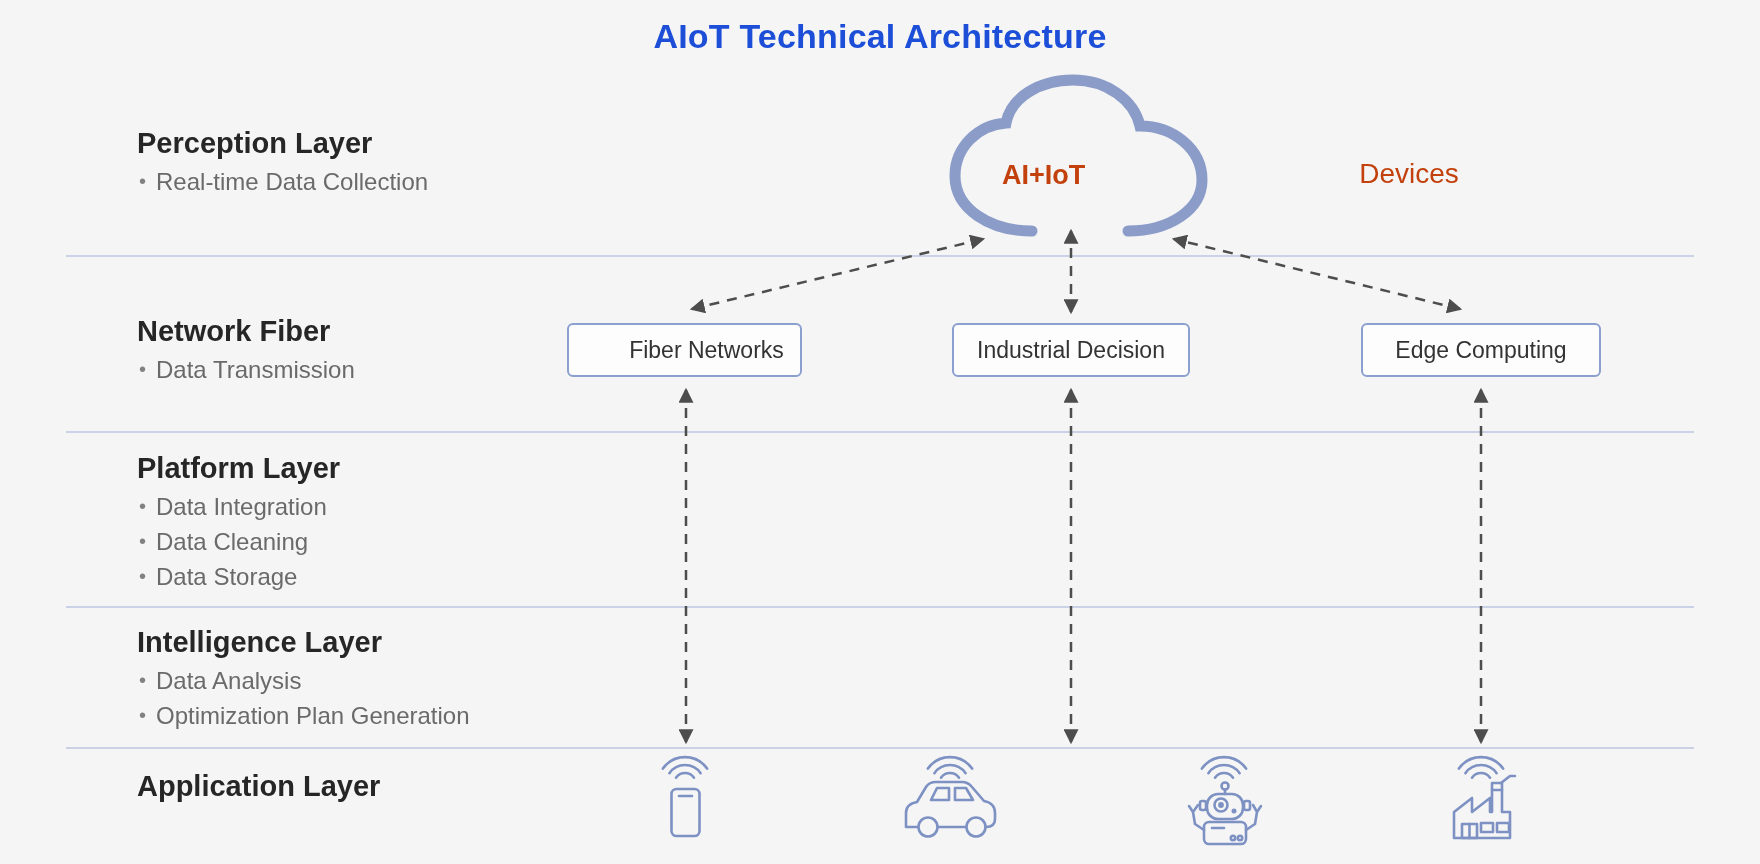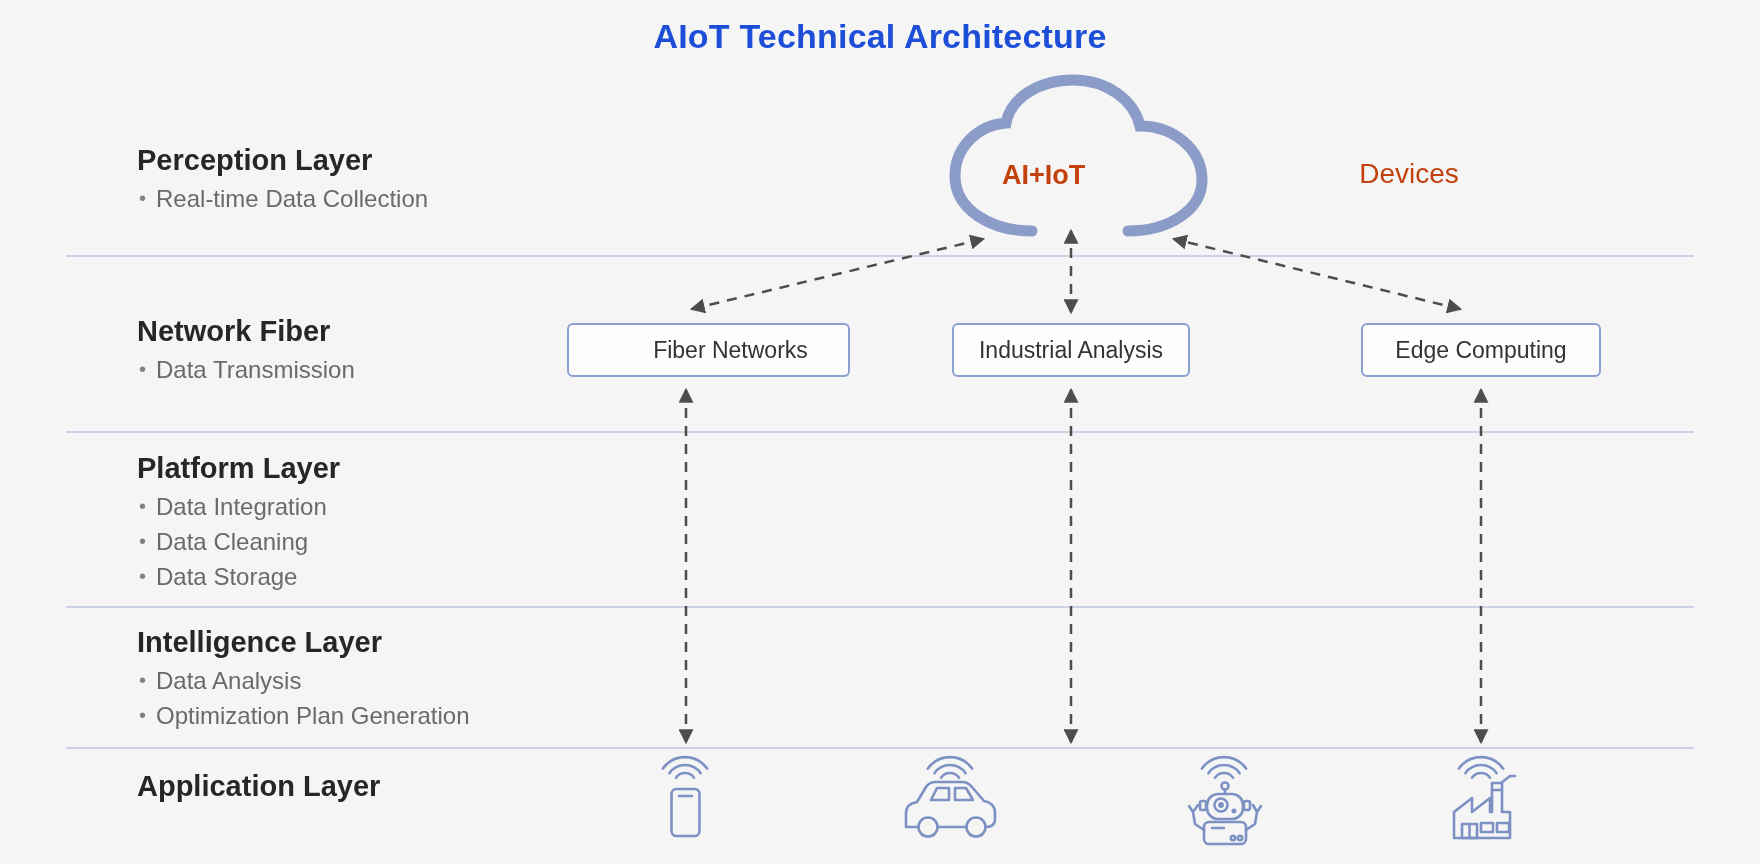"Perception Layer" div.layer-group { top: 142px -> 125px }
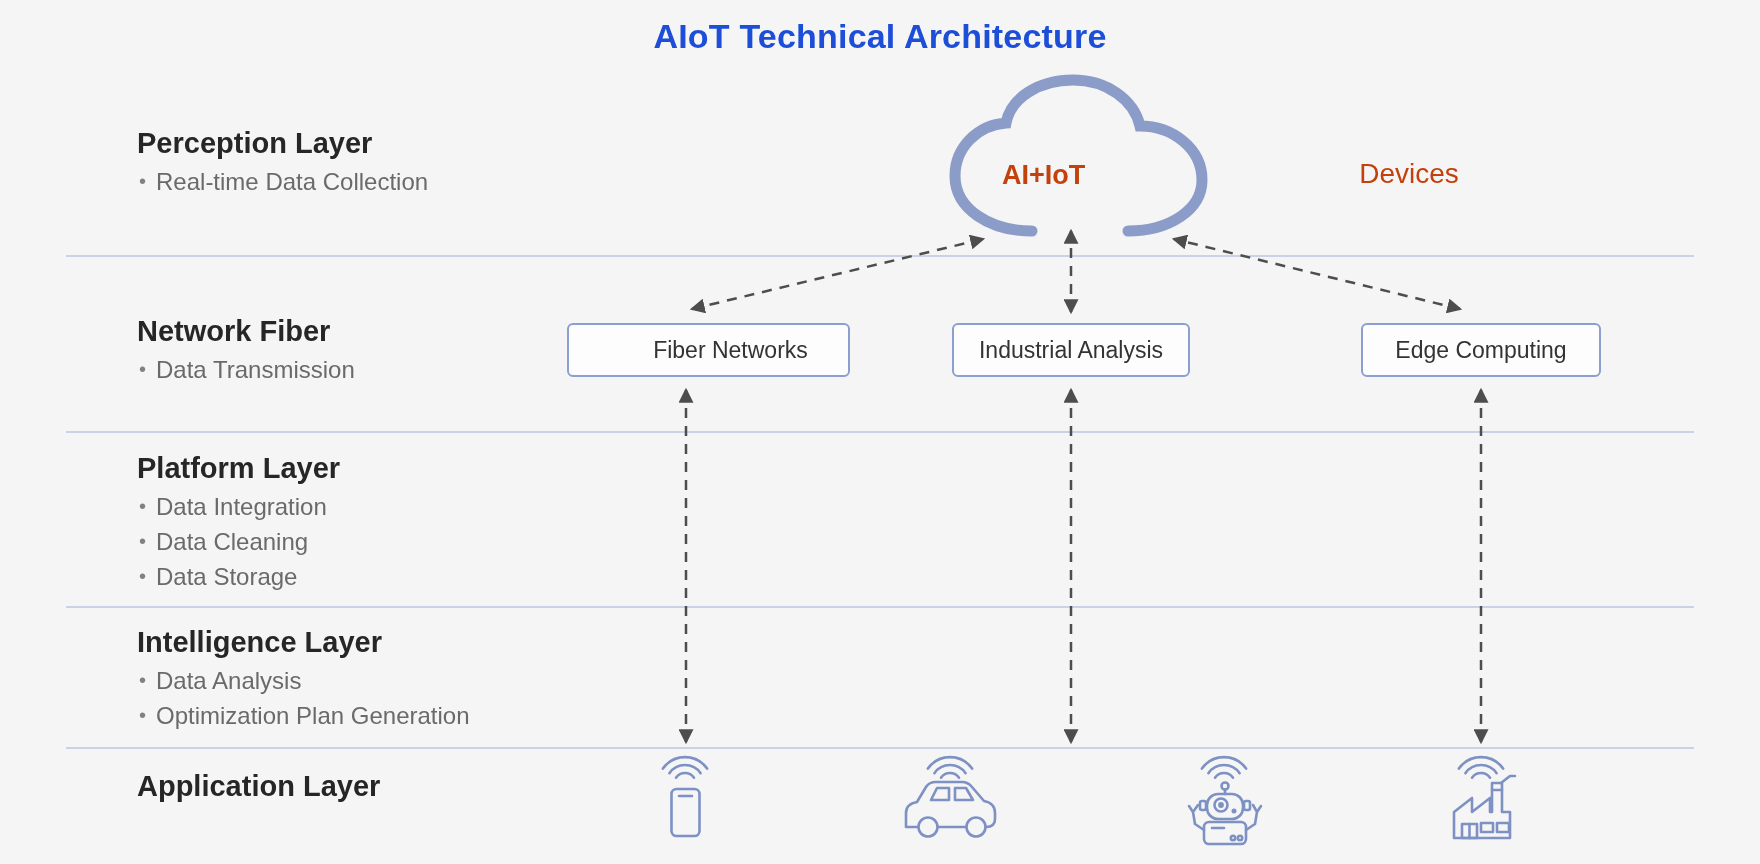"Fiber Networks" .node-fiber { width: 283px -> 235px }
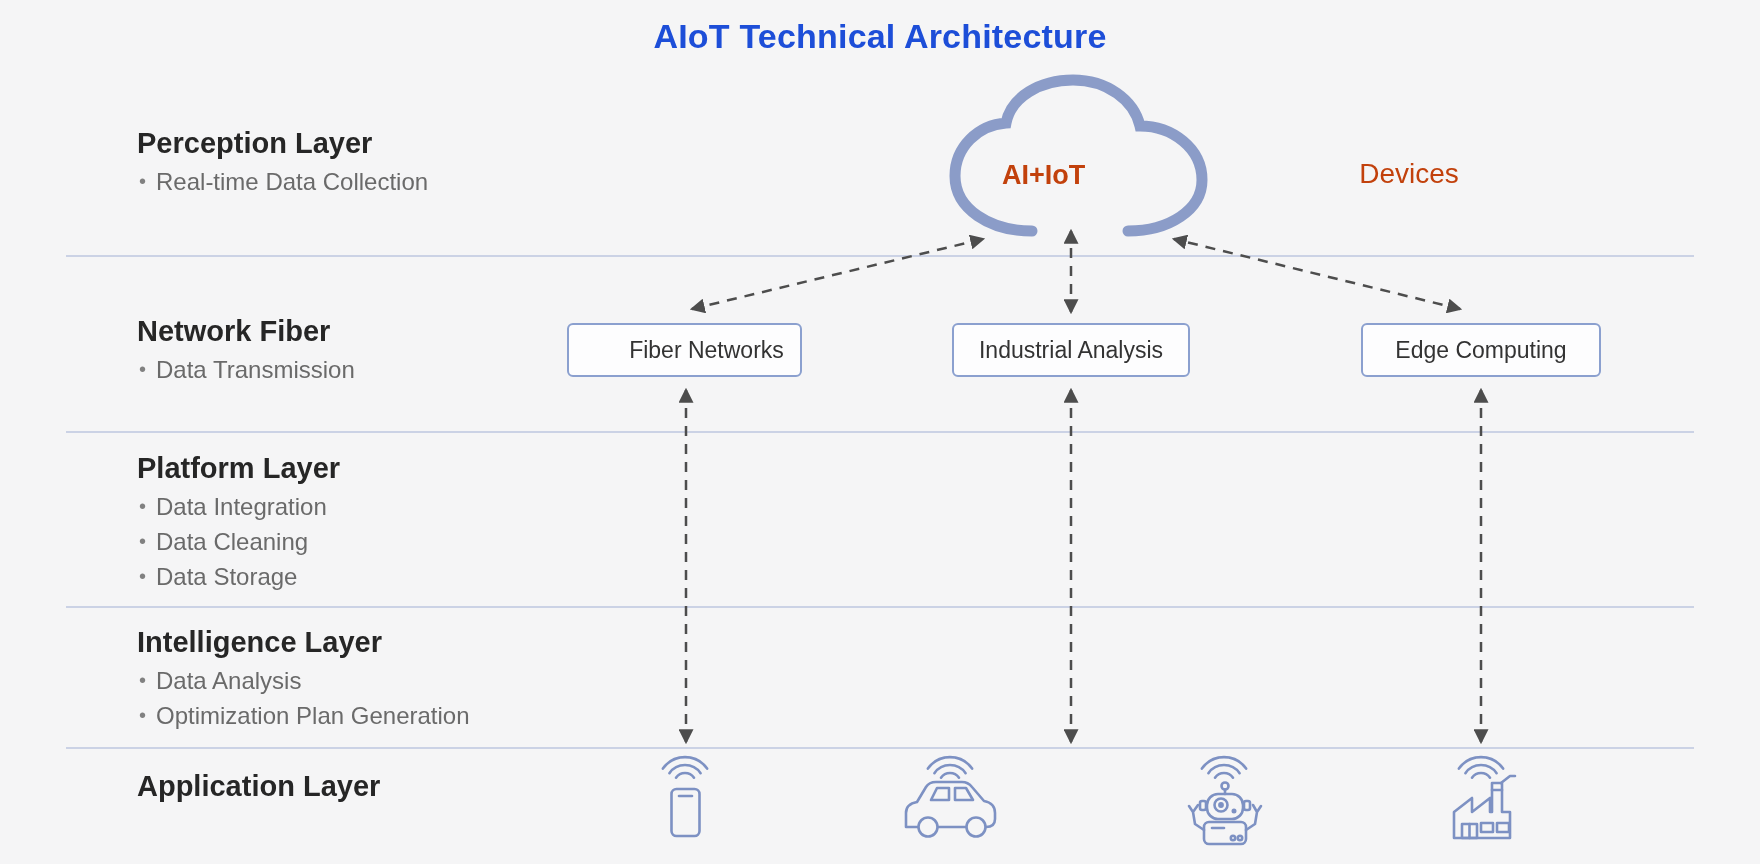"Industrial Analysis" div.node-box { text: Analysis -> Decision }
